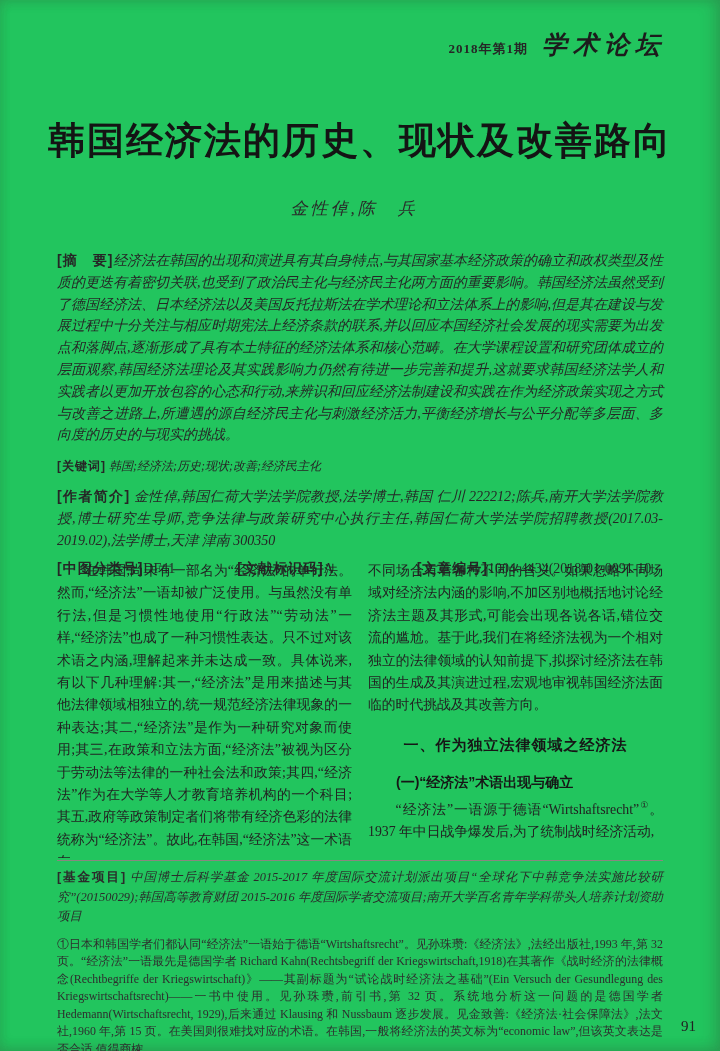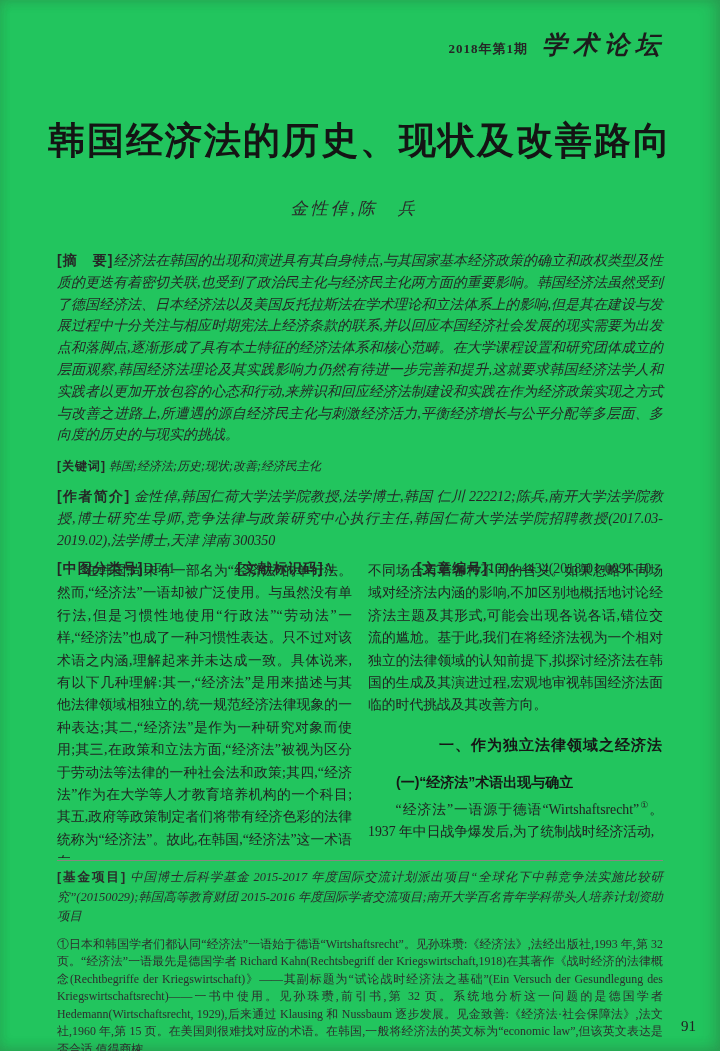"一、作为独立法律领域之经济法" .sec-h { text-align: right -> center }
